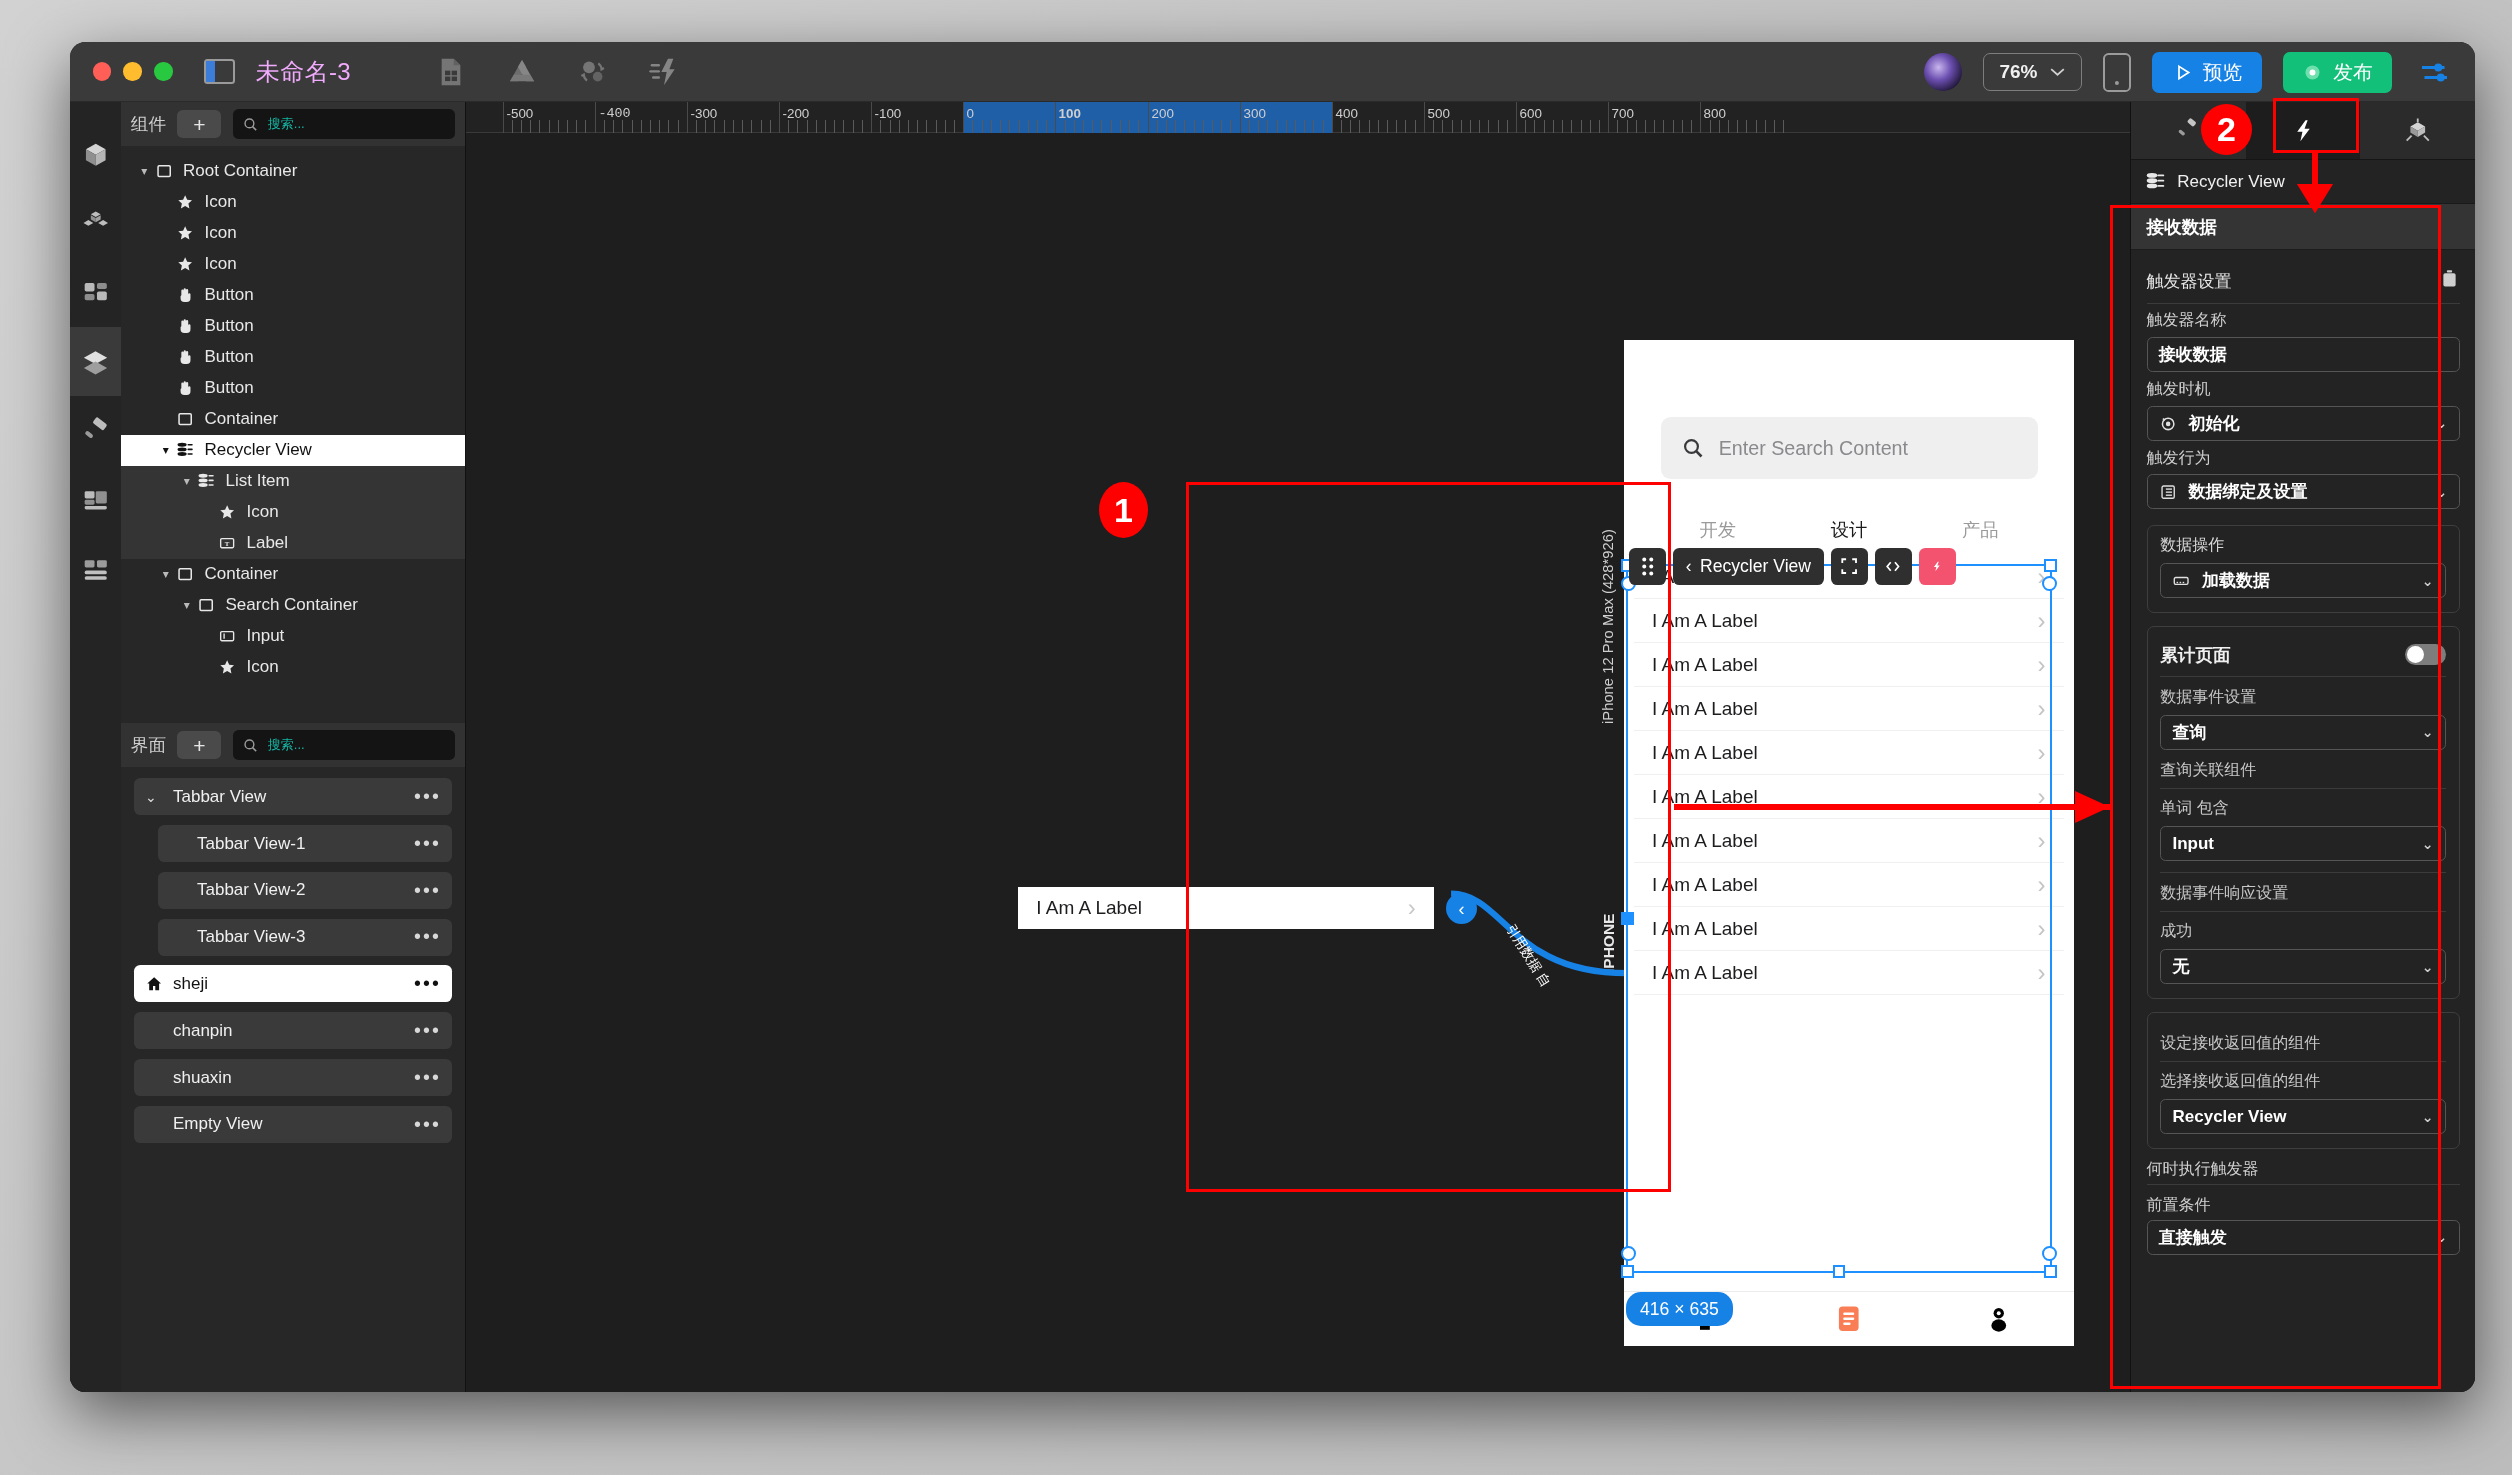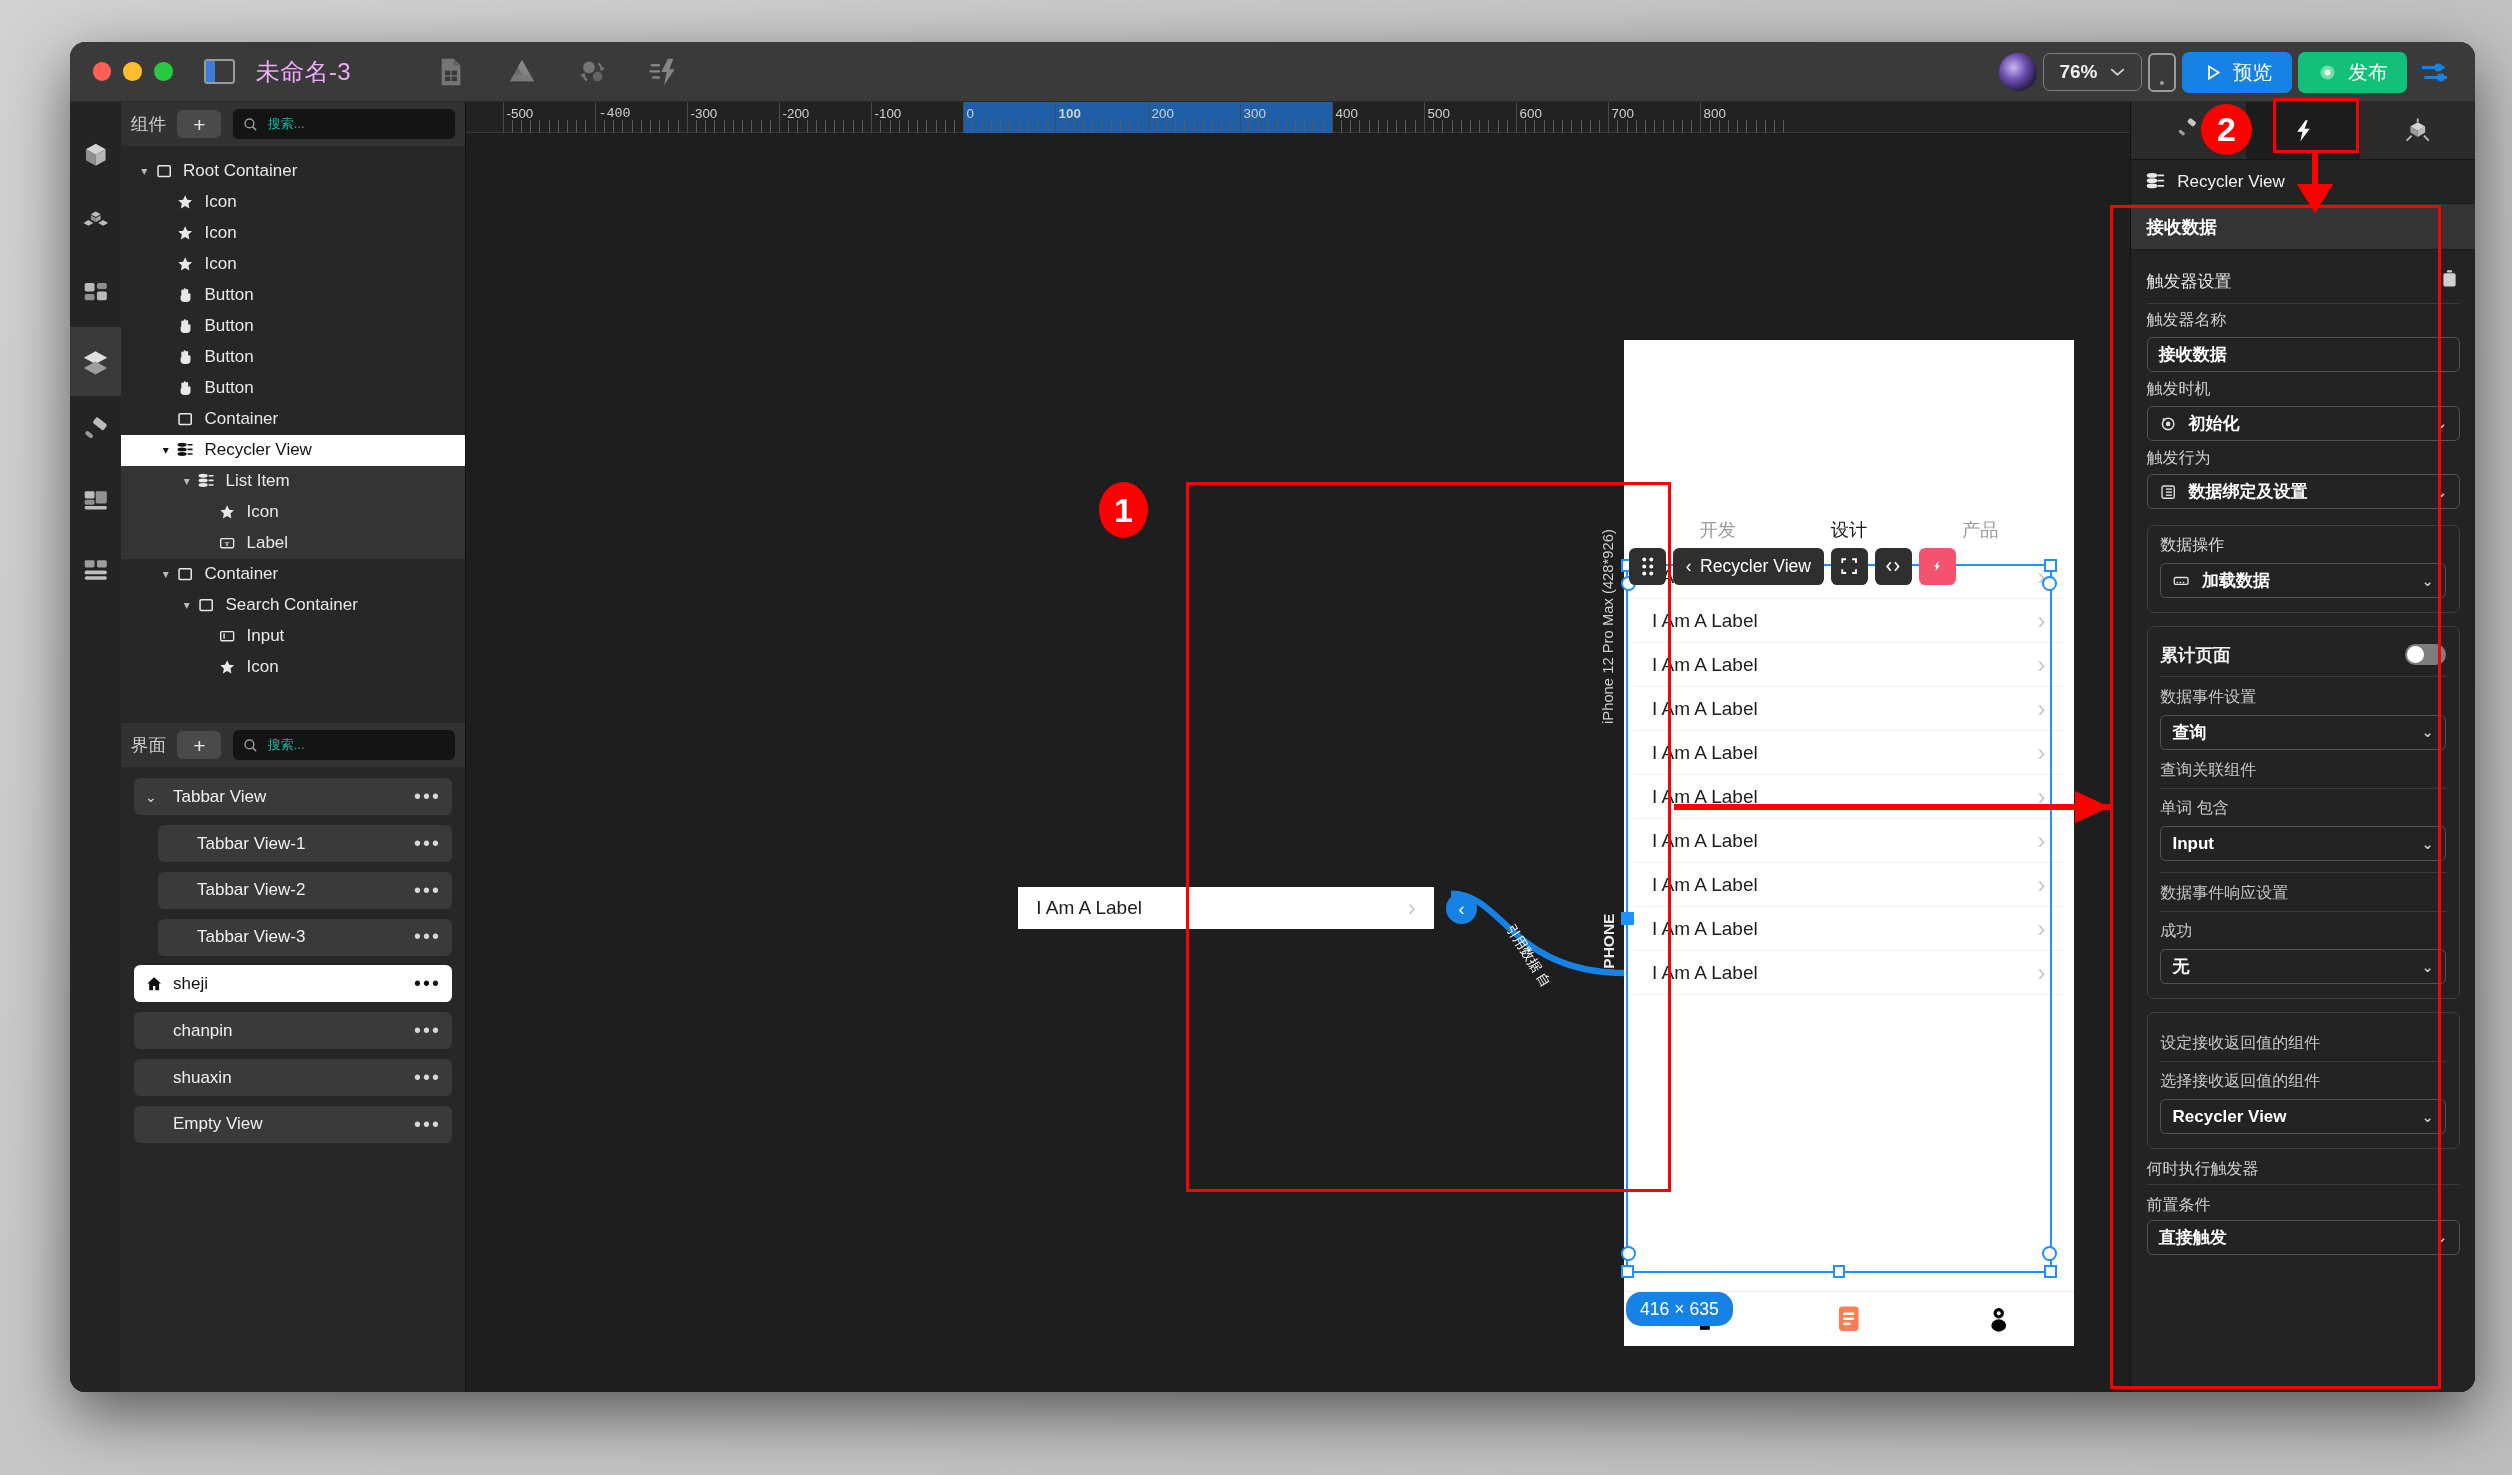"76%" #title-right { gap: 6px -> 21px }
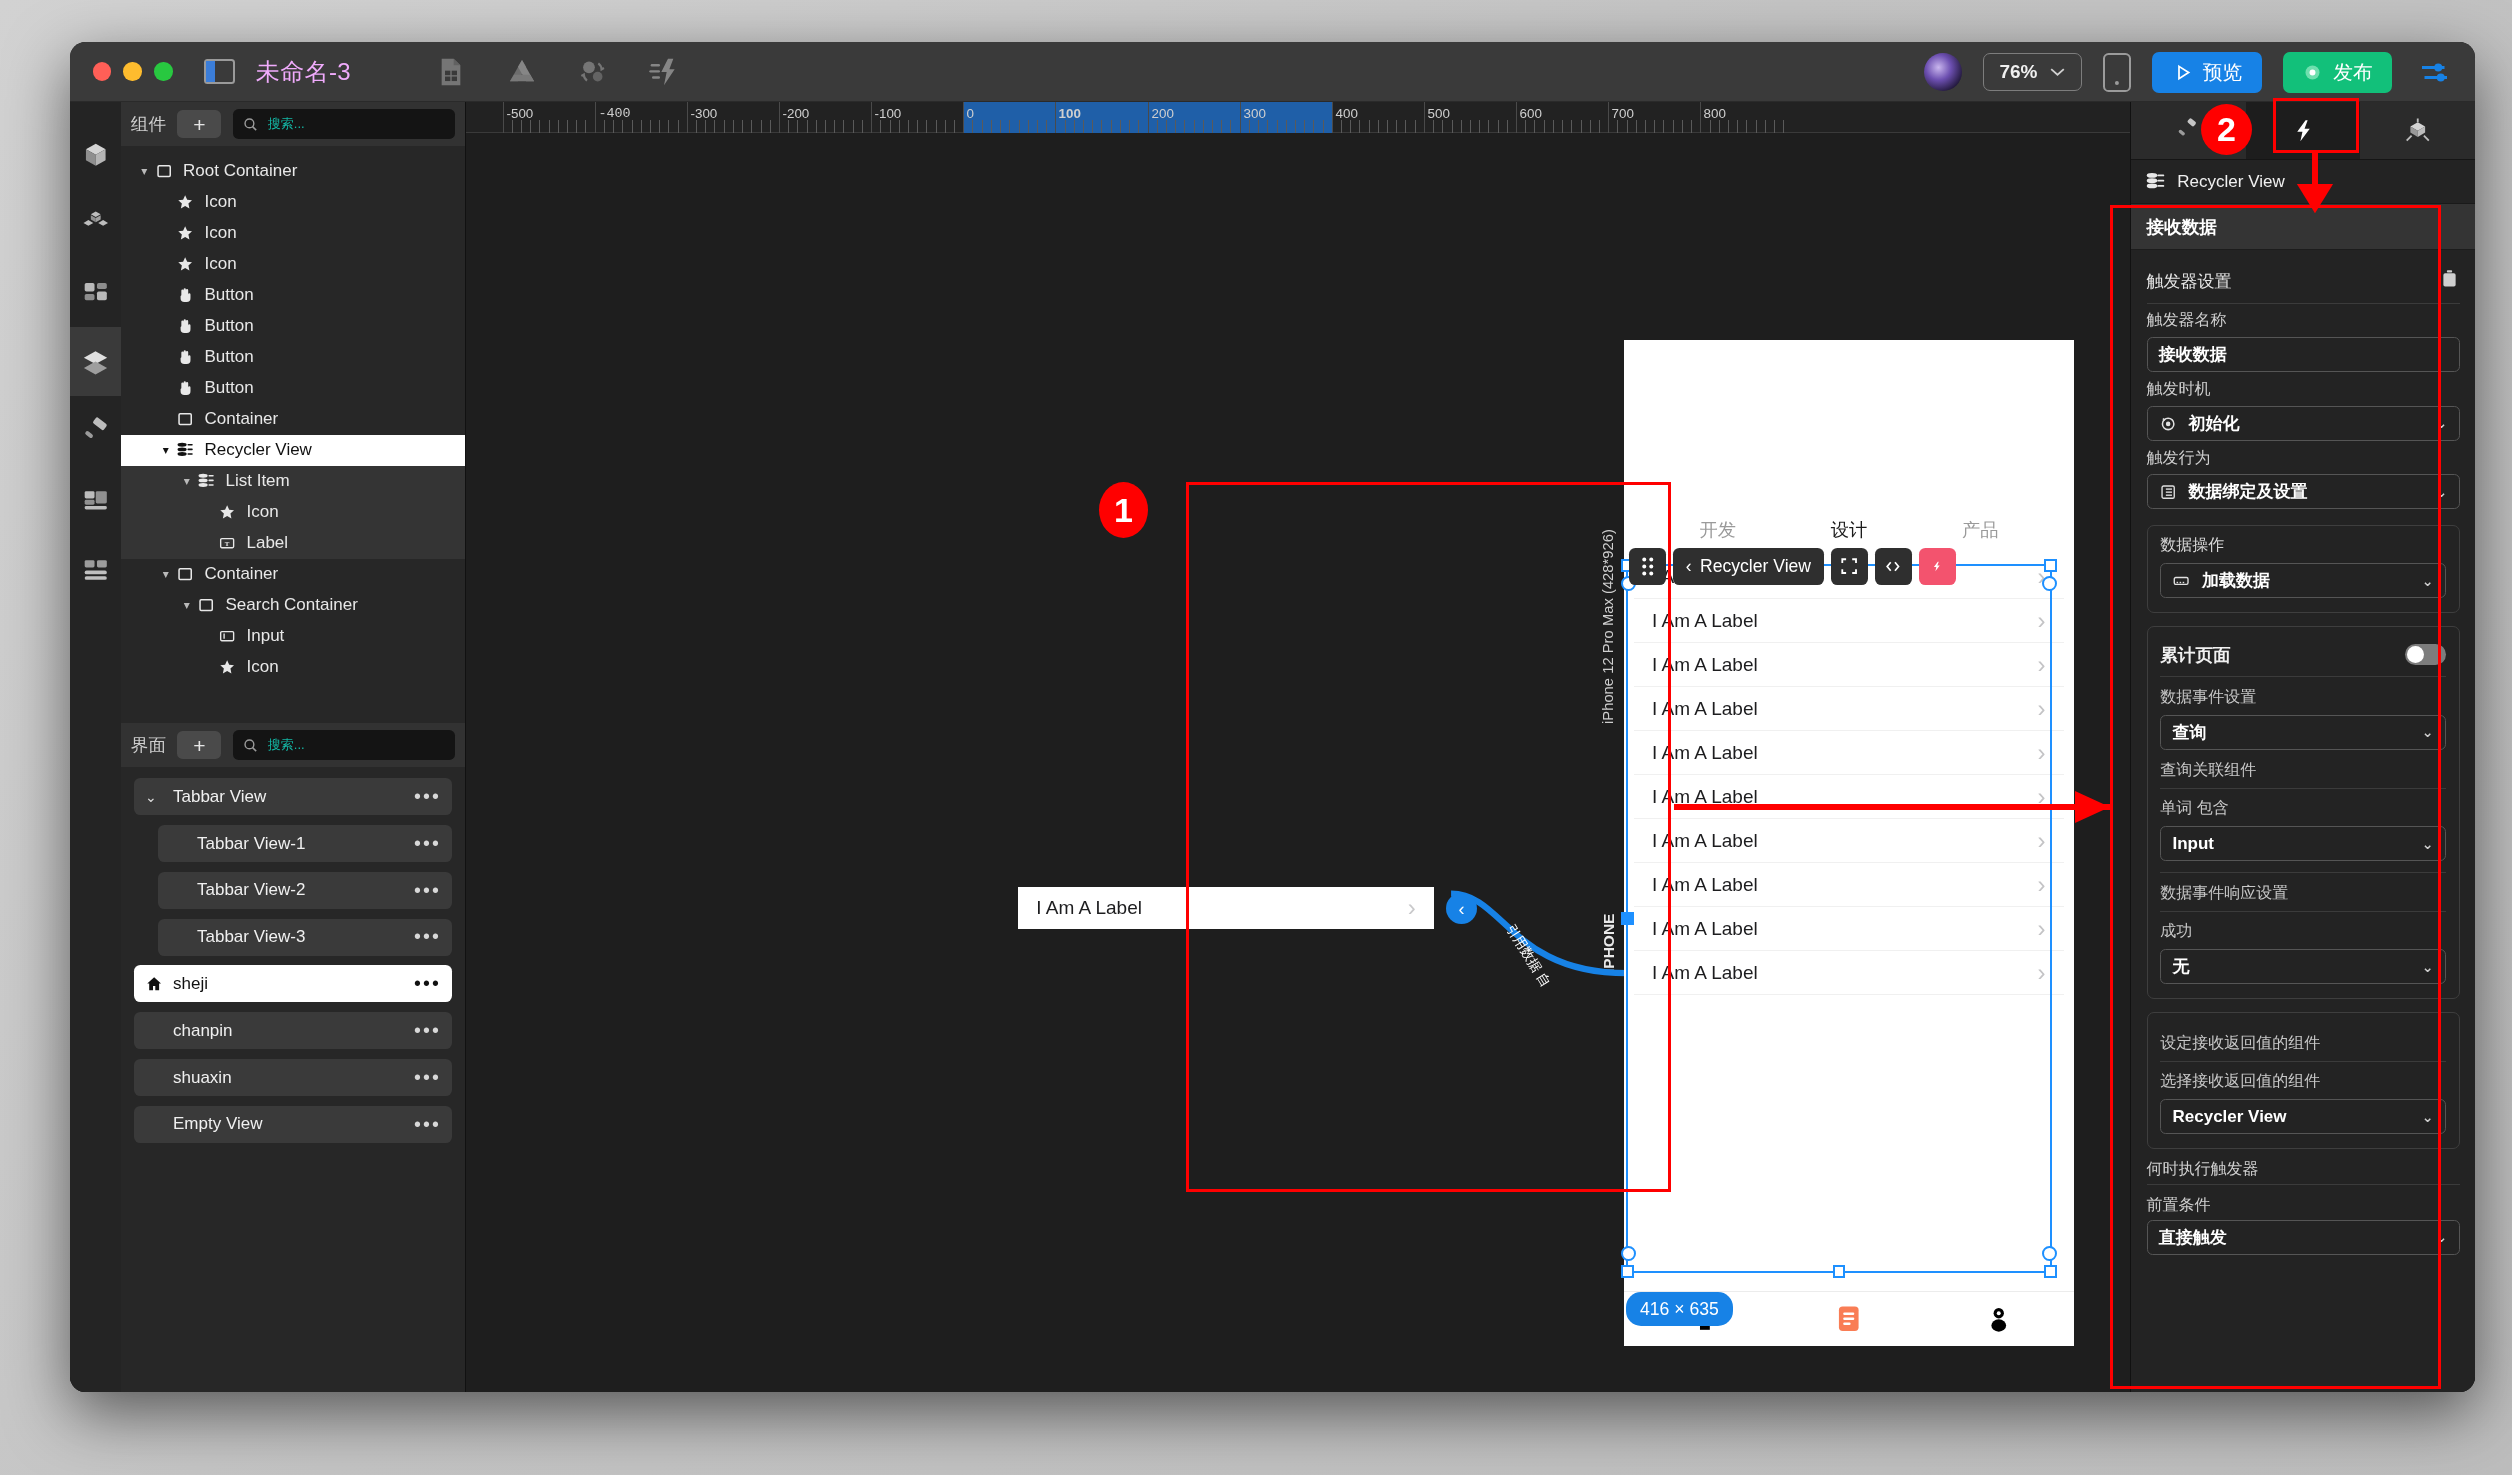"Enter Search Content" div { html: none -> <div> <svg> <circle></circle> <line></line> </svg> <span>Enter Search Content</span> </div> }
